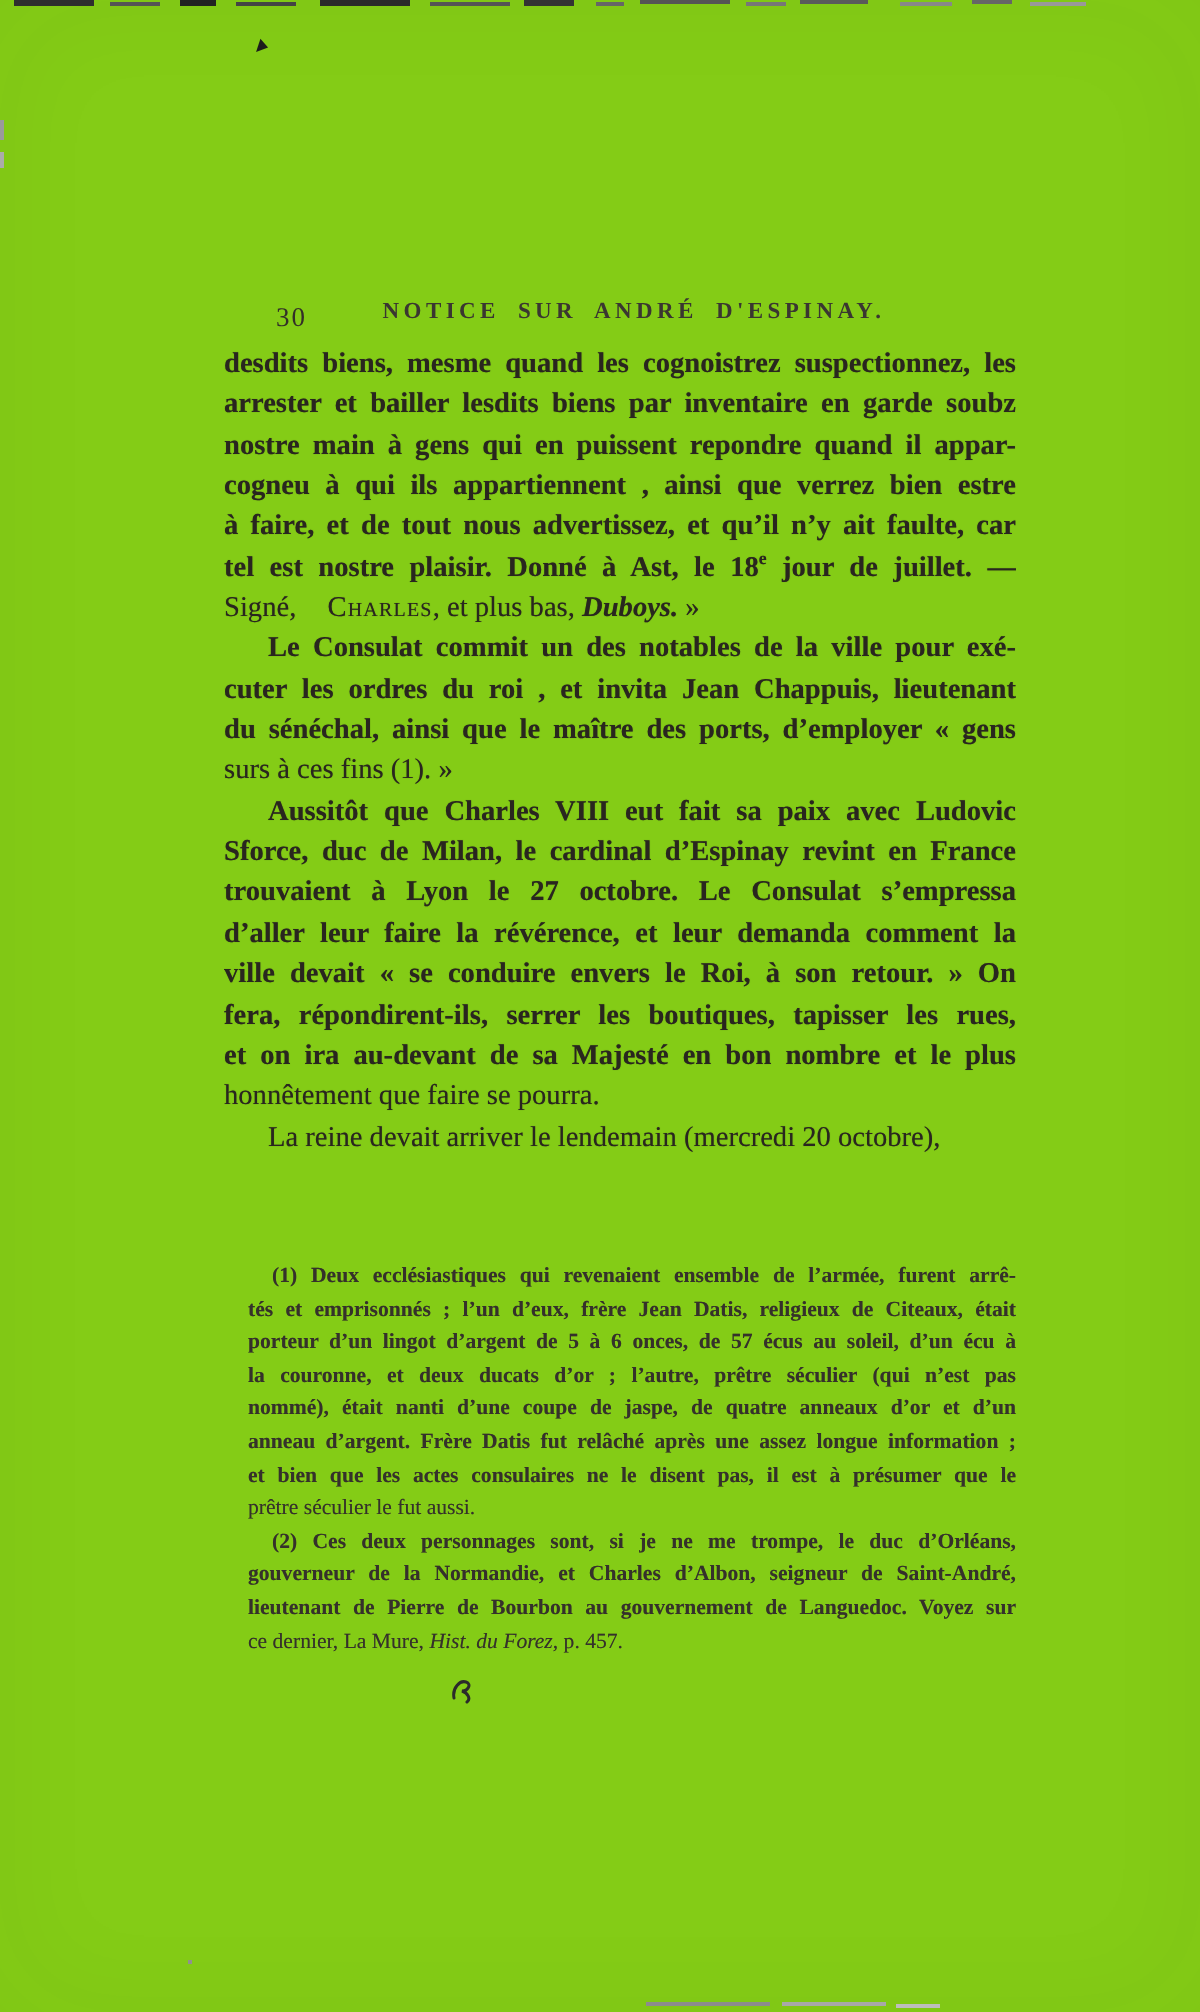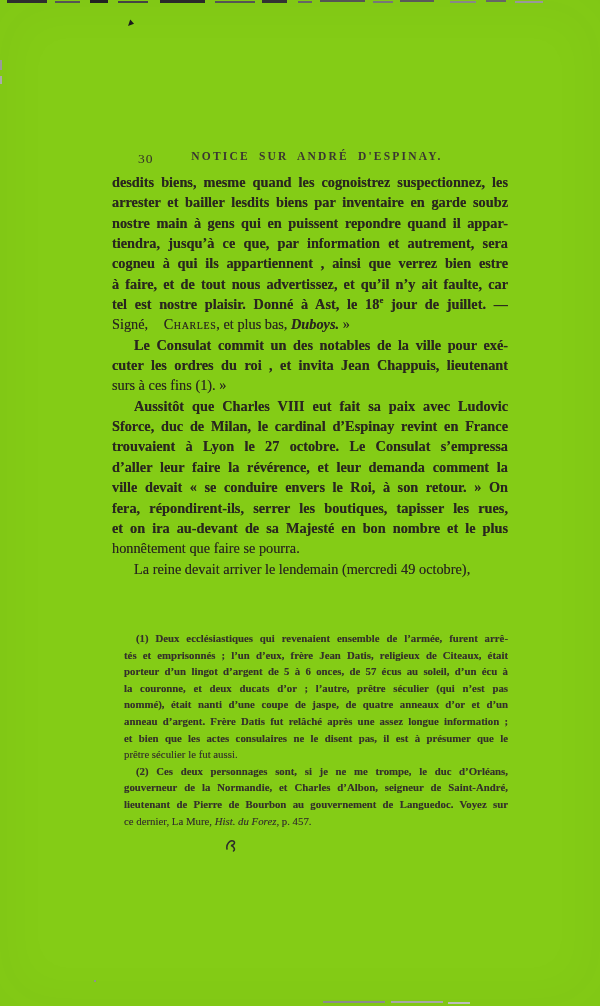"tiendra, jusqu’à ce que, par" div.line { html: <div><span>tiendra, jusqu’à ce que, par information et autrement, sera</span></div> -> none }
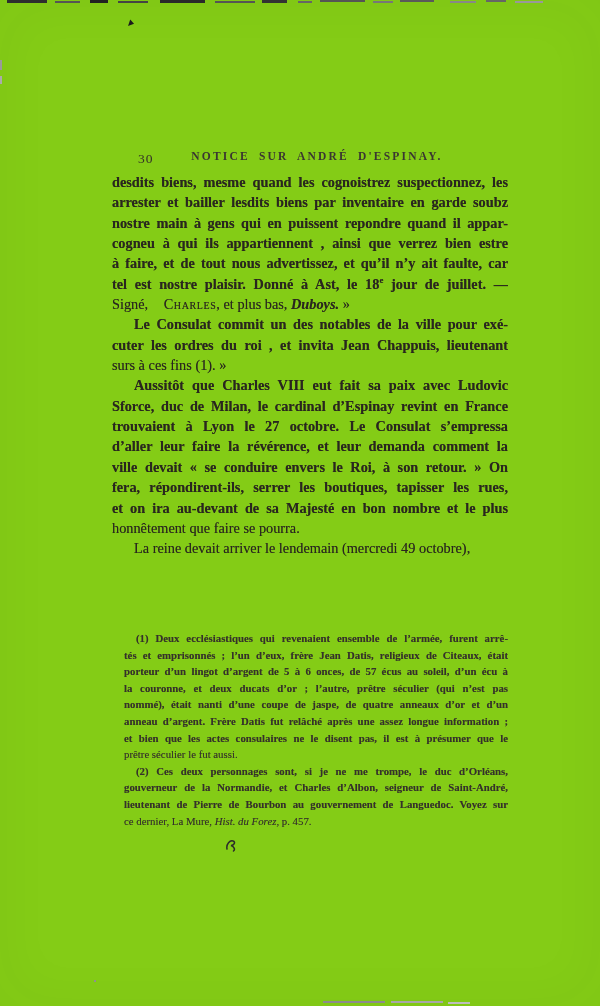"du sénéchal, ainsi que le" div.line { html: none -> <div><span>du sénéchal, ainsi que le maître des ports, d’employer « gens</span></div> }
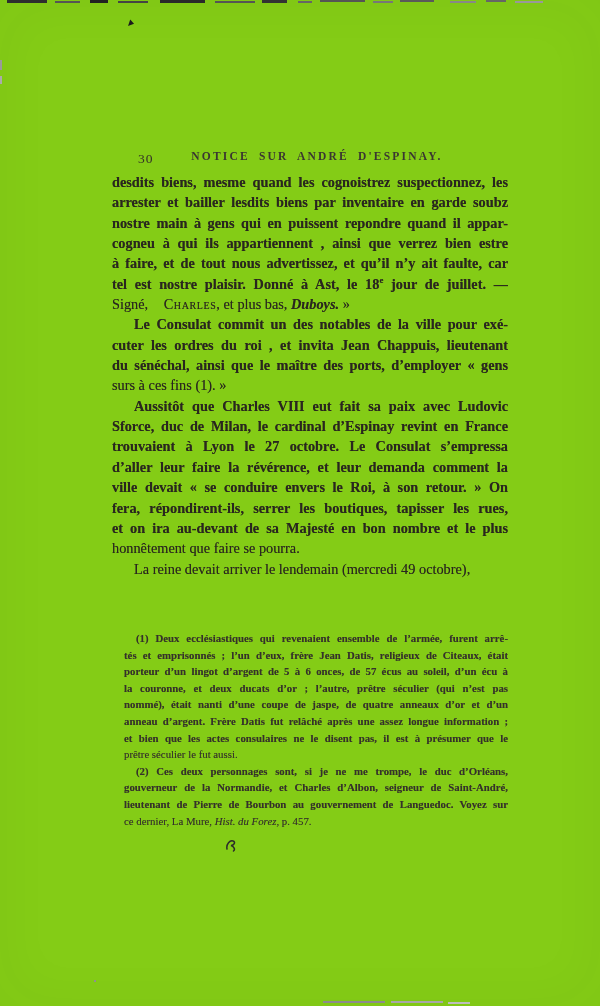"La reine devait arriver le" span { text: 49 -> 20 }
